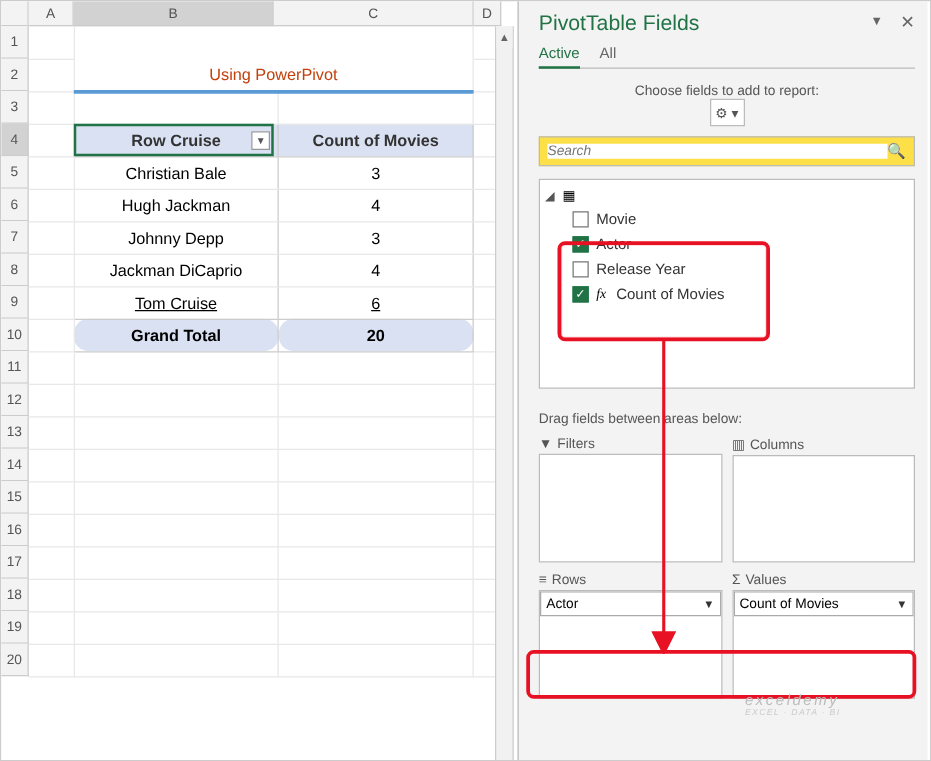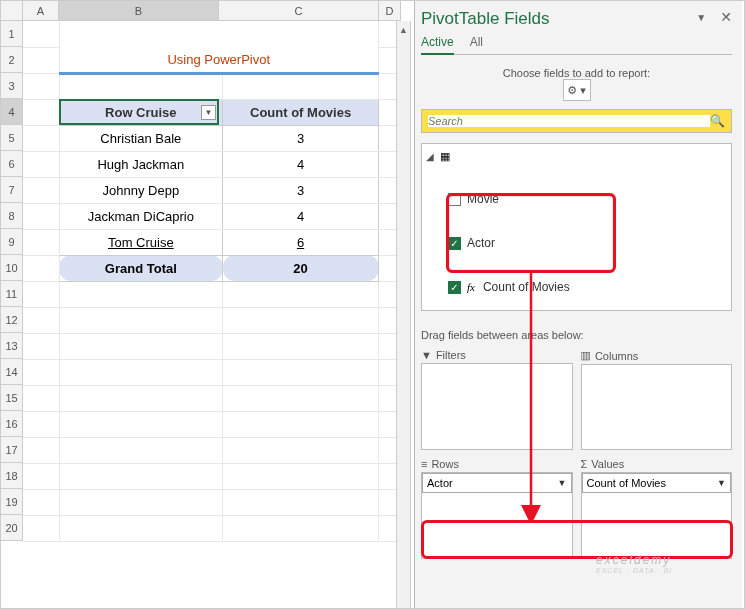"PivotTable Fields" .panel { padding: 8px 10px 0 6px -> 8px 10px 0 16px }
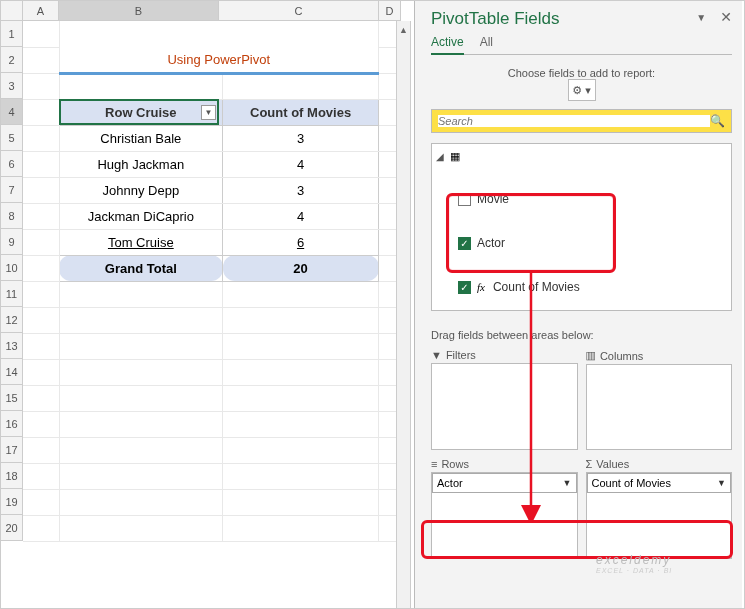"Movie" .field-row { margin-top: 24px -> none }
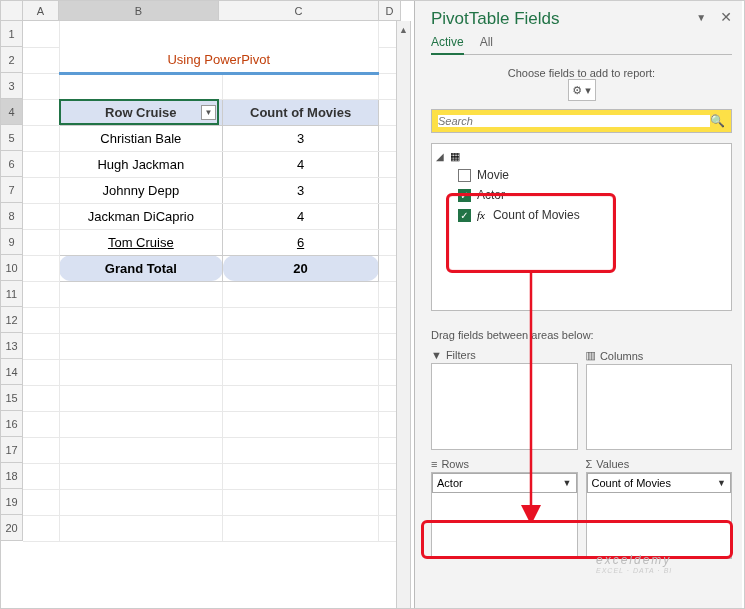"Release Year" div.field-row { html: none -> <div> <span></span> <span>Release Year</span> </div> }
